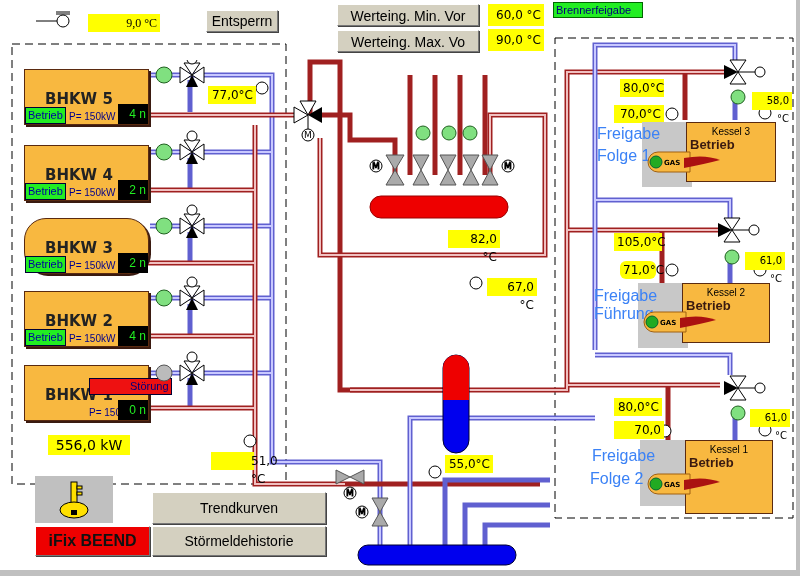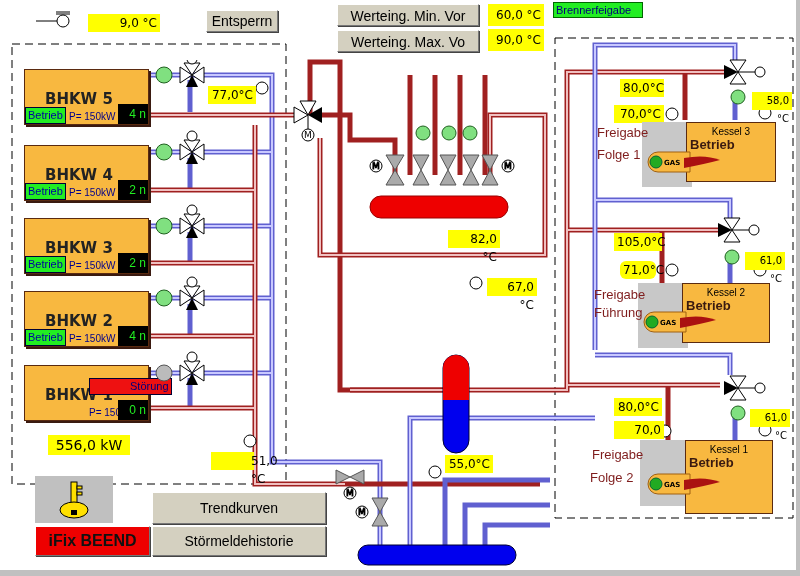"9,0 °C" div.yval { font-family: none -> Liberation Serif, serif }
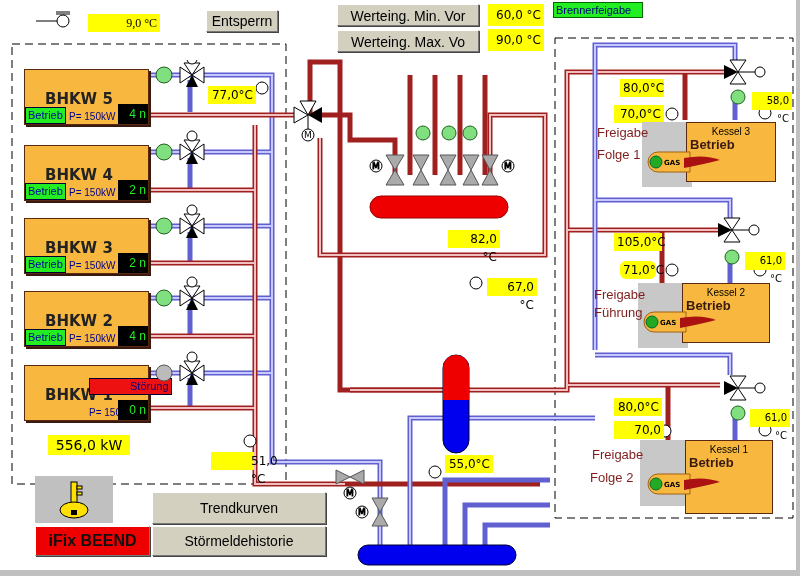"Freigabe" .lbl { color: #7f1d1d -> #3b82f6; font-size: 13px -> 16px }
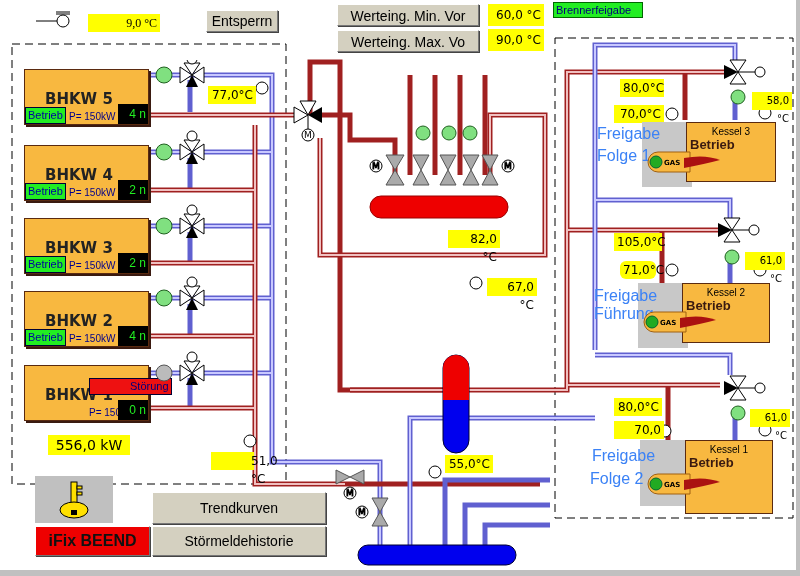"BHKW 3" div.bhkw { border-radius: none -> 22px }
